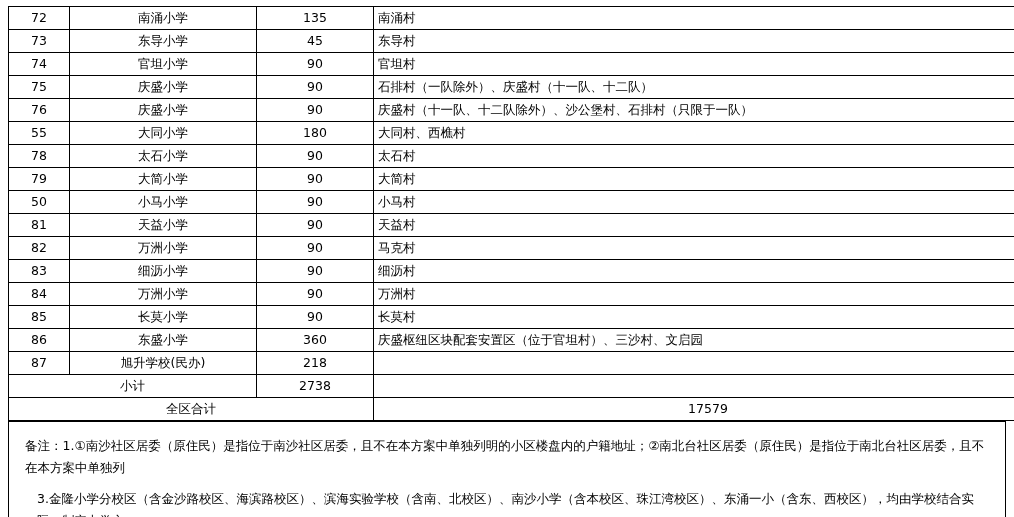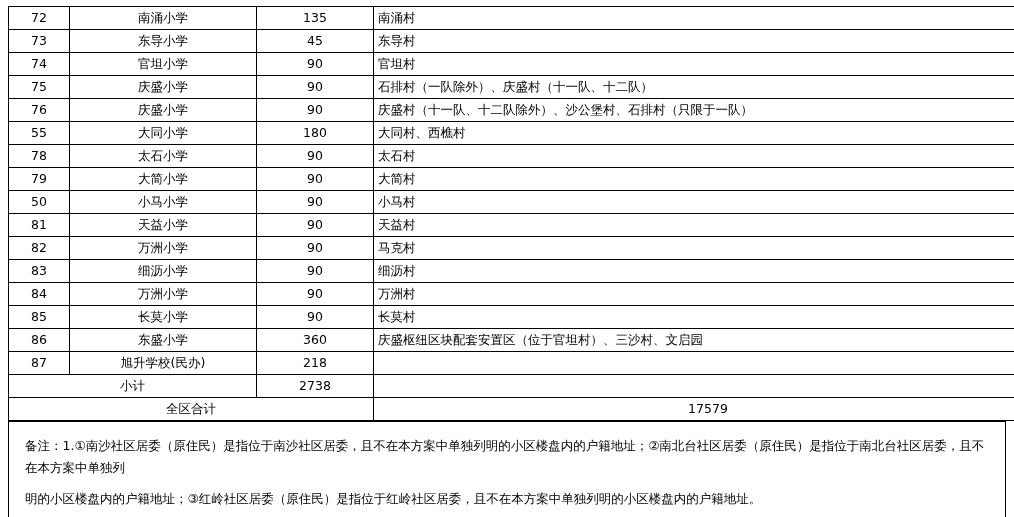"明的小区楼盘内的户籍地址；③红岭社区居委（原住民）是指位于红岭社区居委，且不在本" p.cont { html: <p>明的小区楼盘内的户籍地址；③红岭社区居委（原住民）是指位于红岭社区居委，且不在本方案中单独列明的小区楼盘内的户籍地址。</p> -> none }
